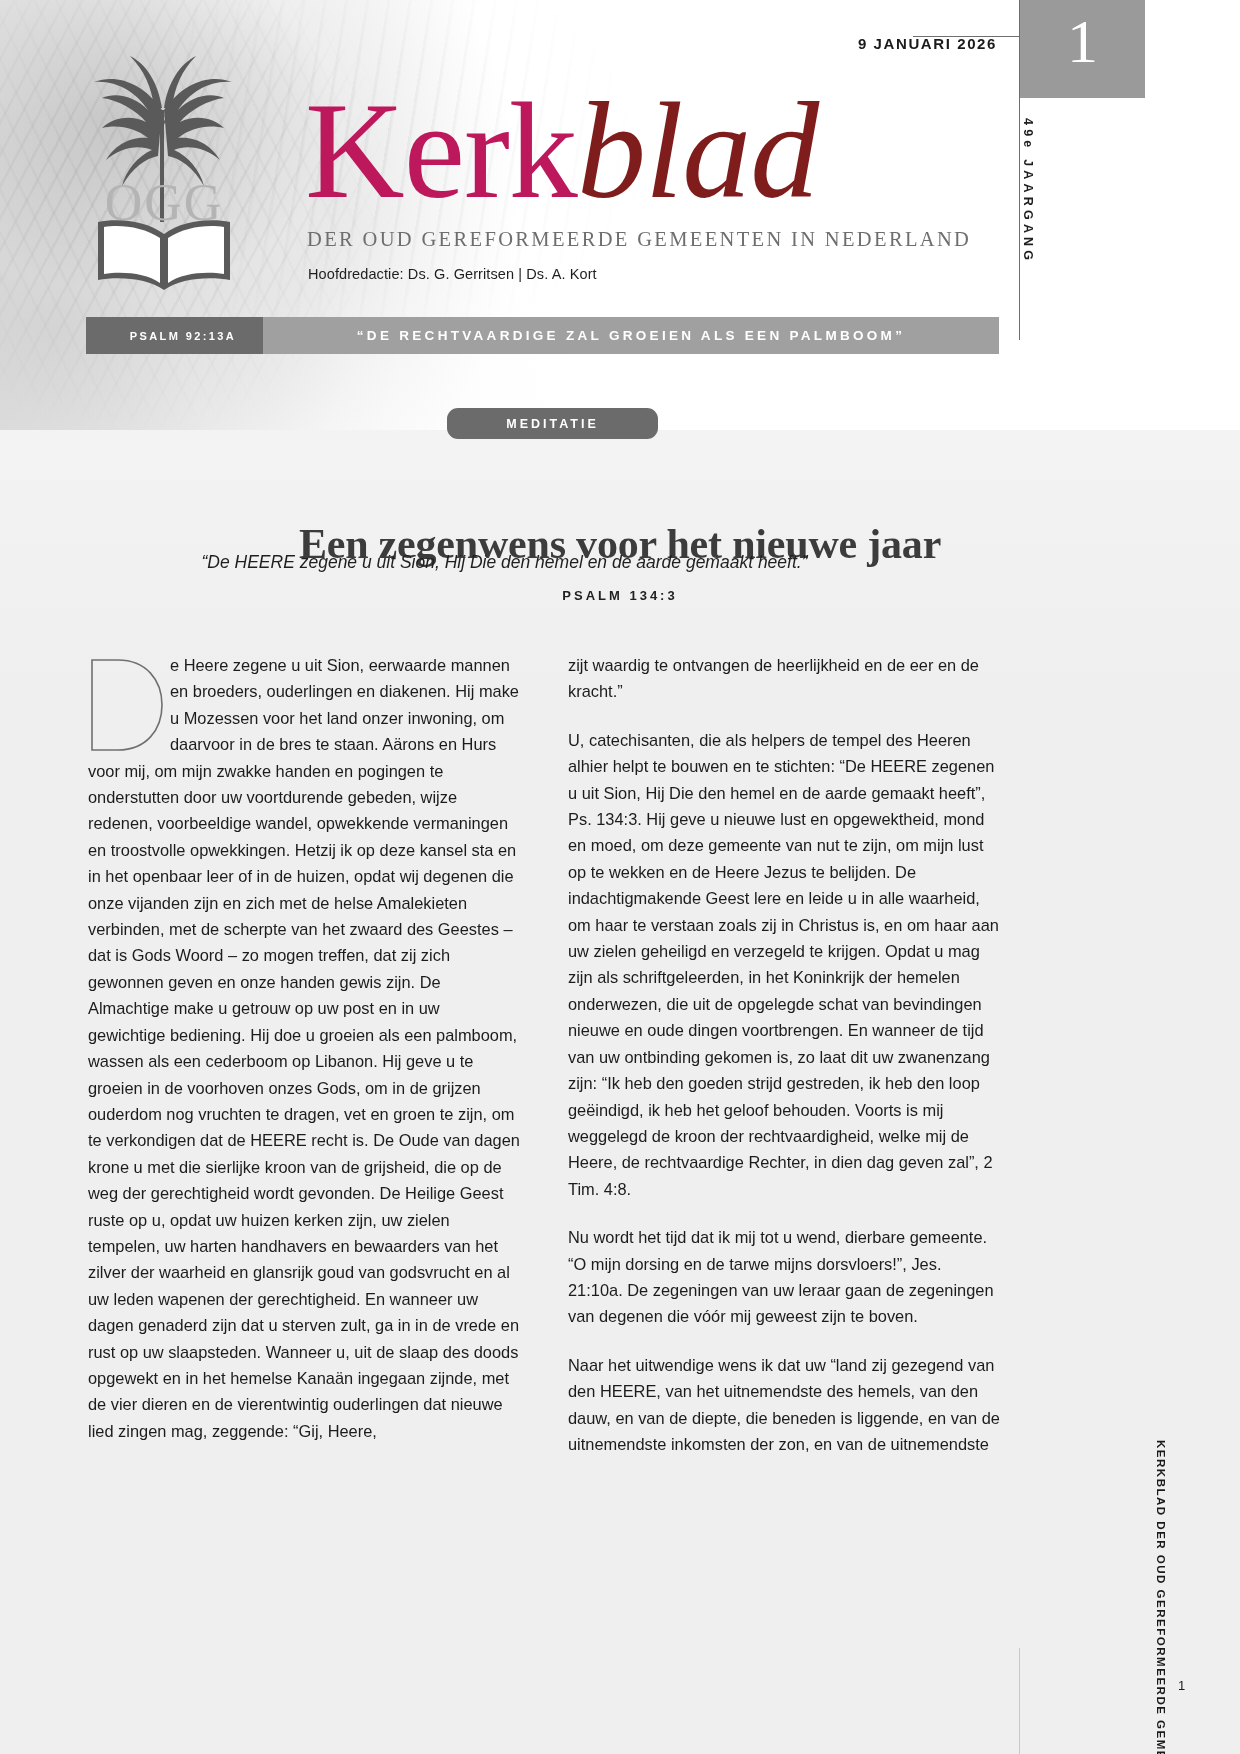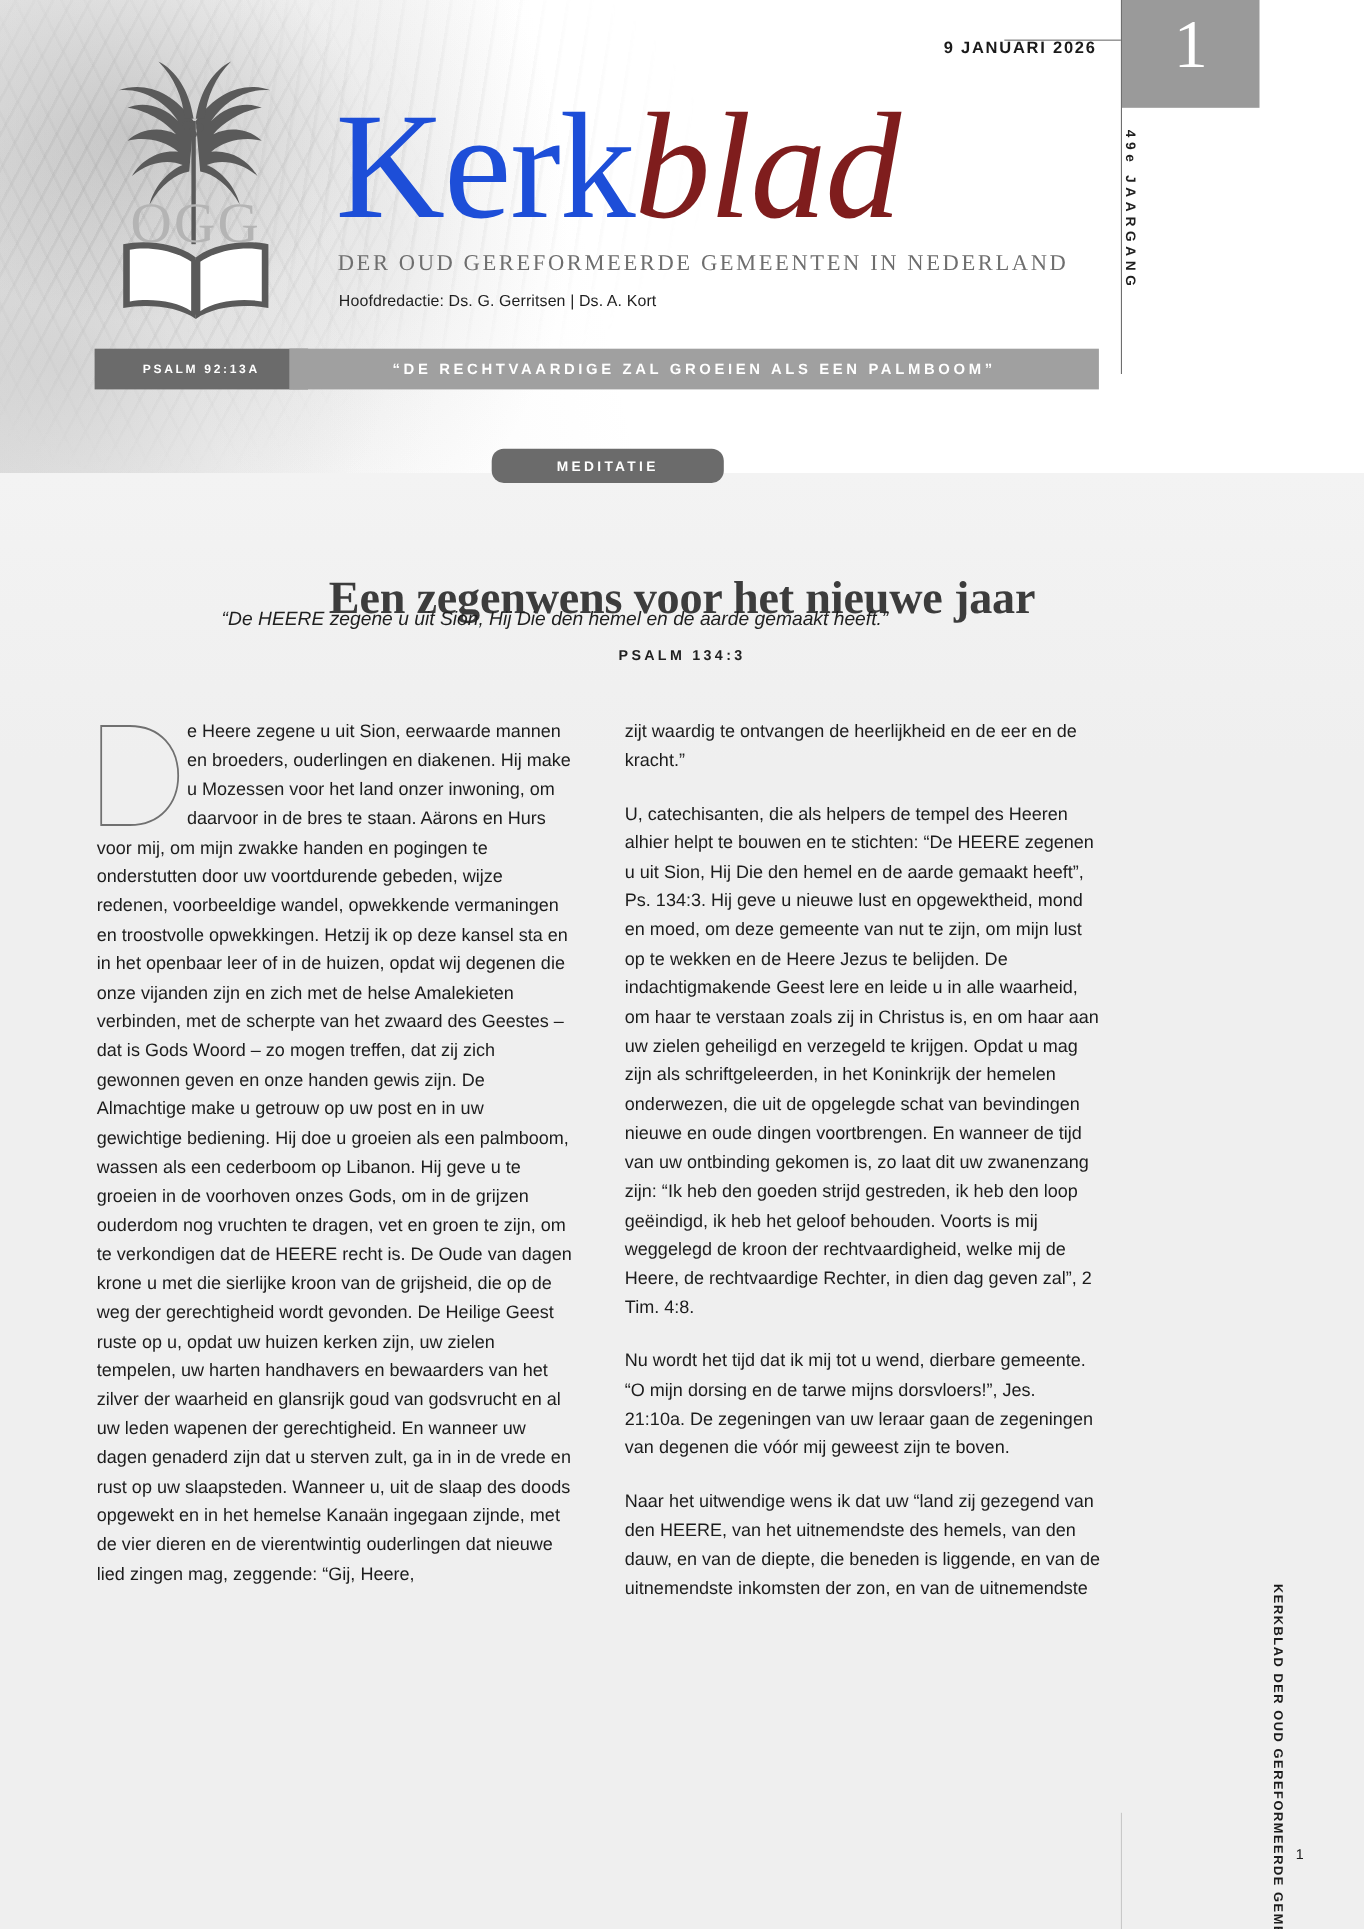"OGG" .logo { left: 86px -> 72px }
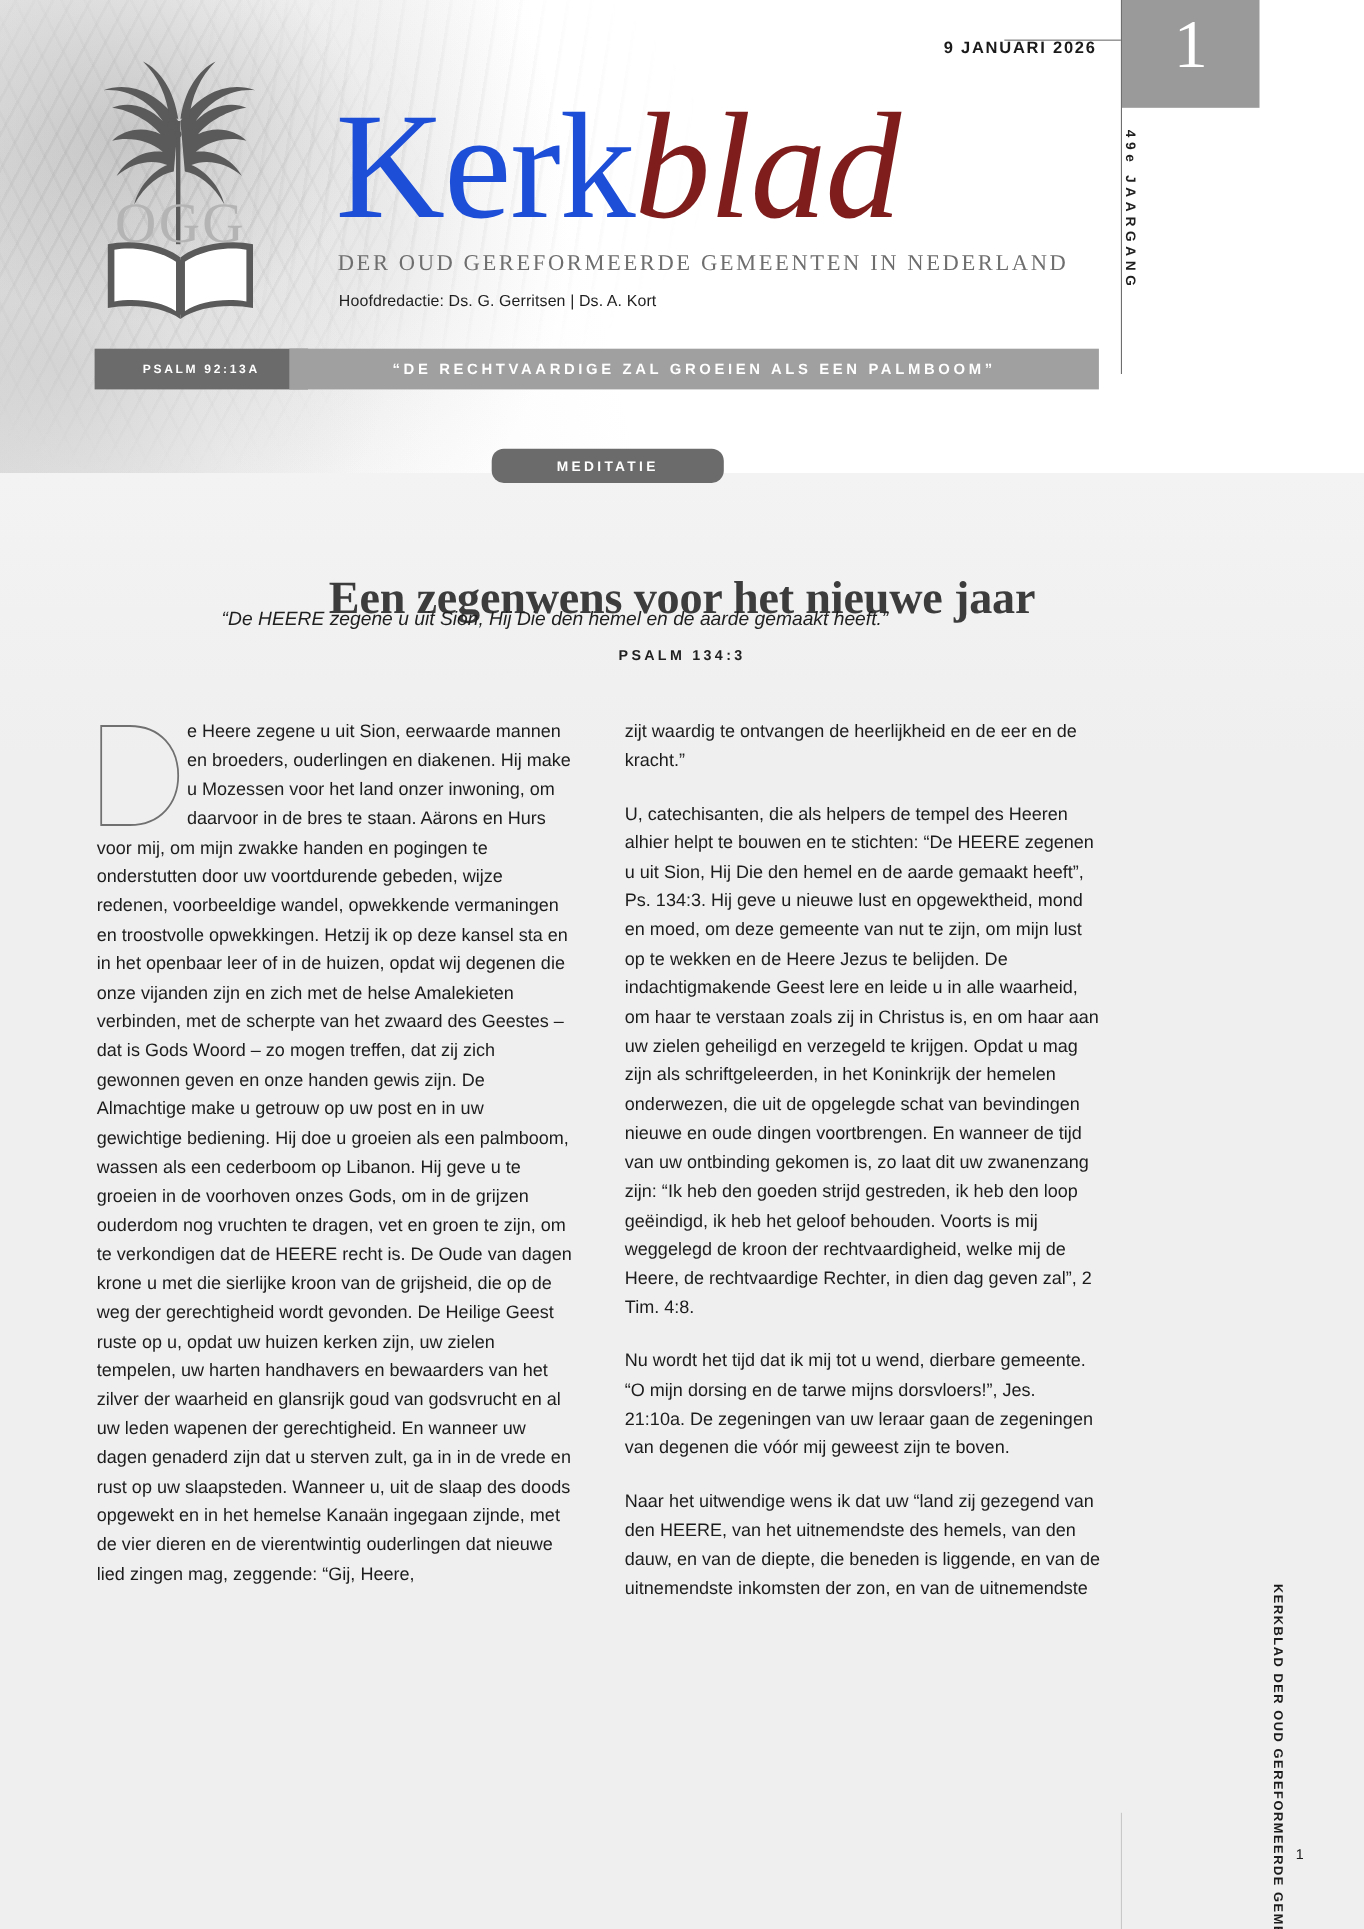"Kerk" .wm-kerk { color: #1d4ed8 -> #be185d }
